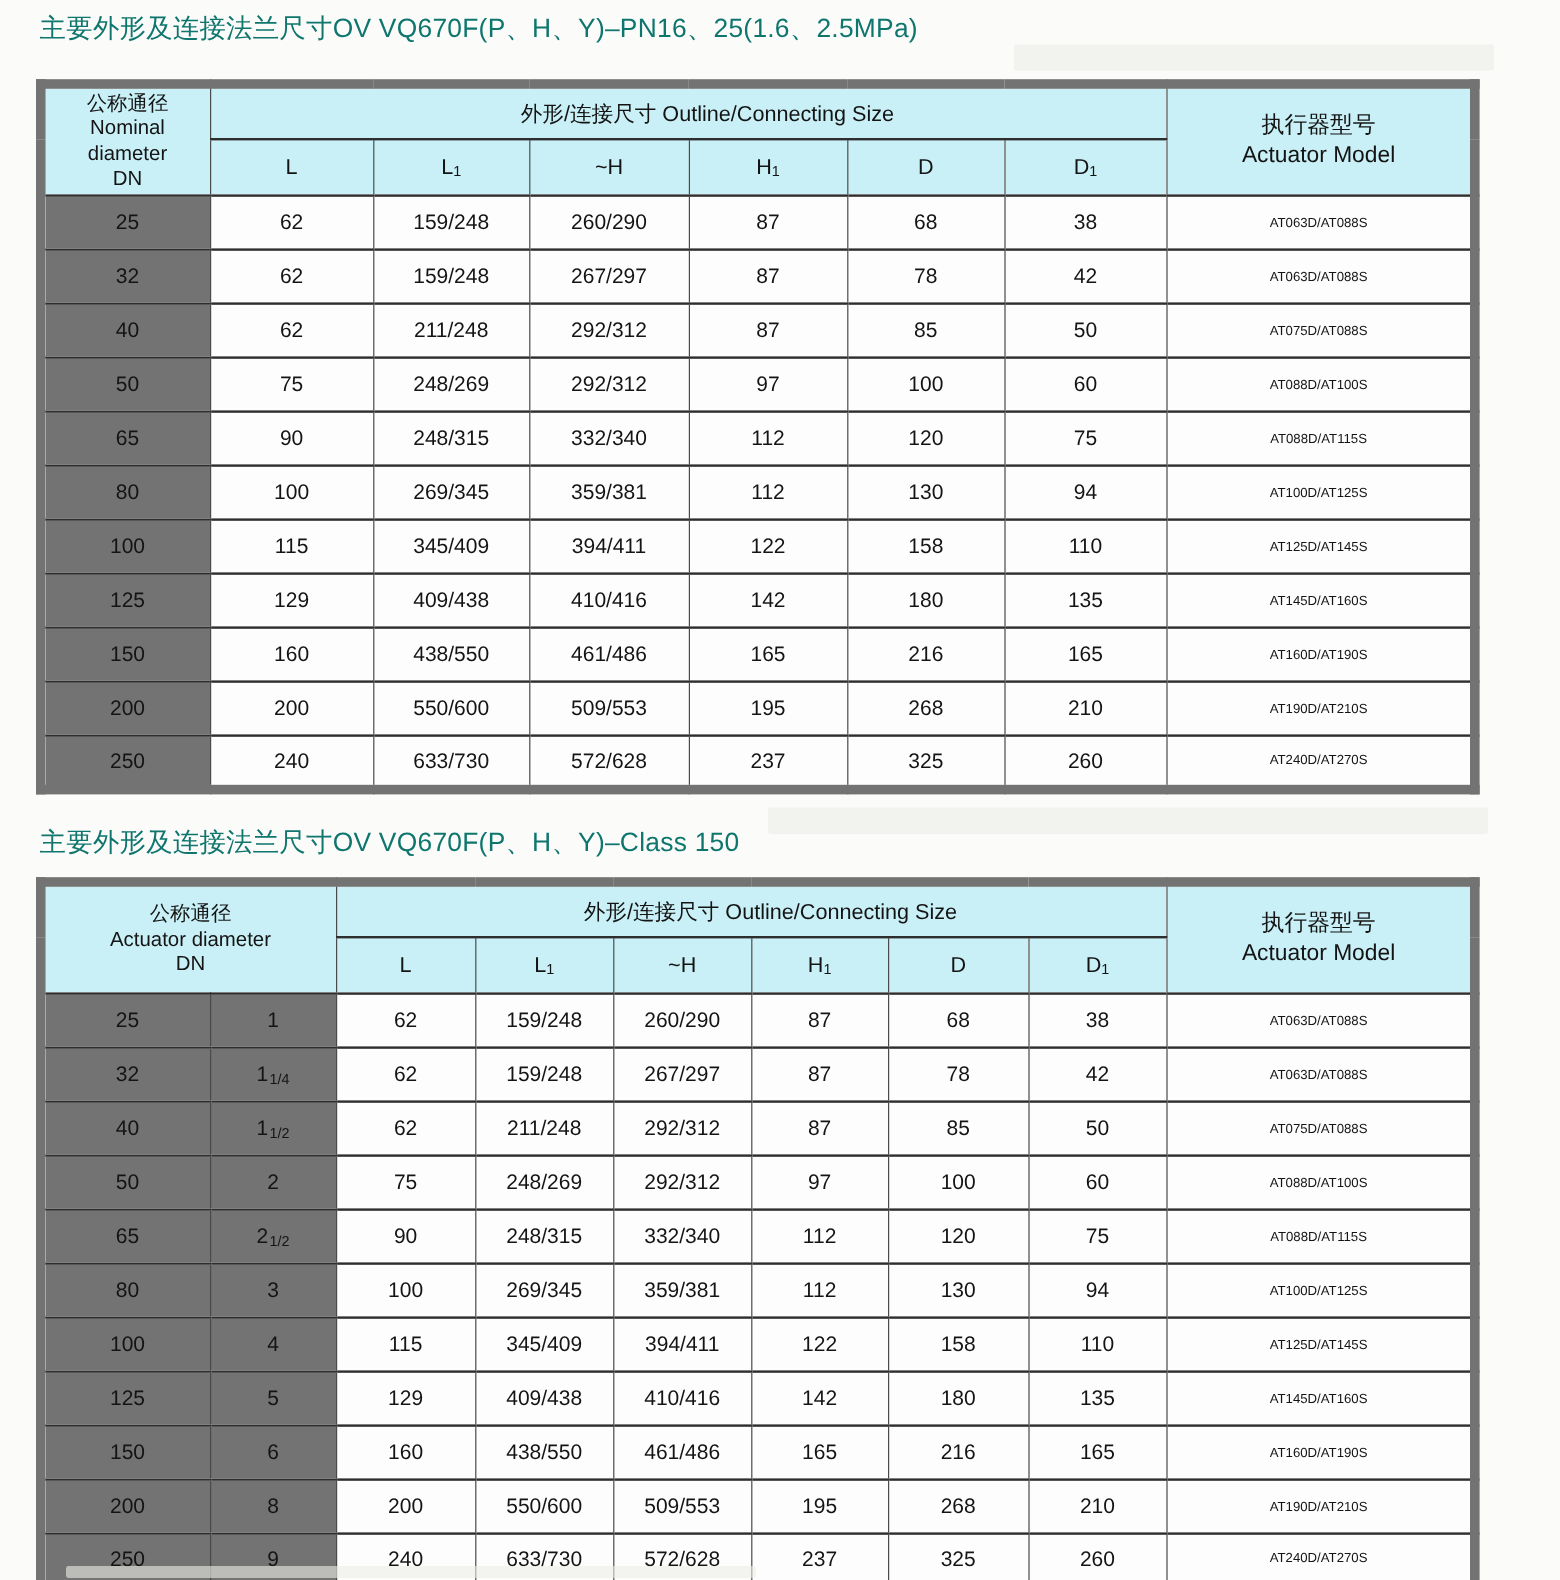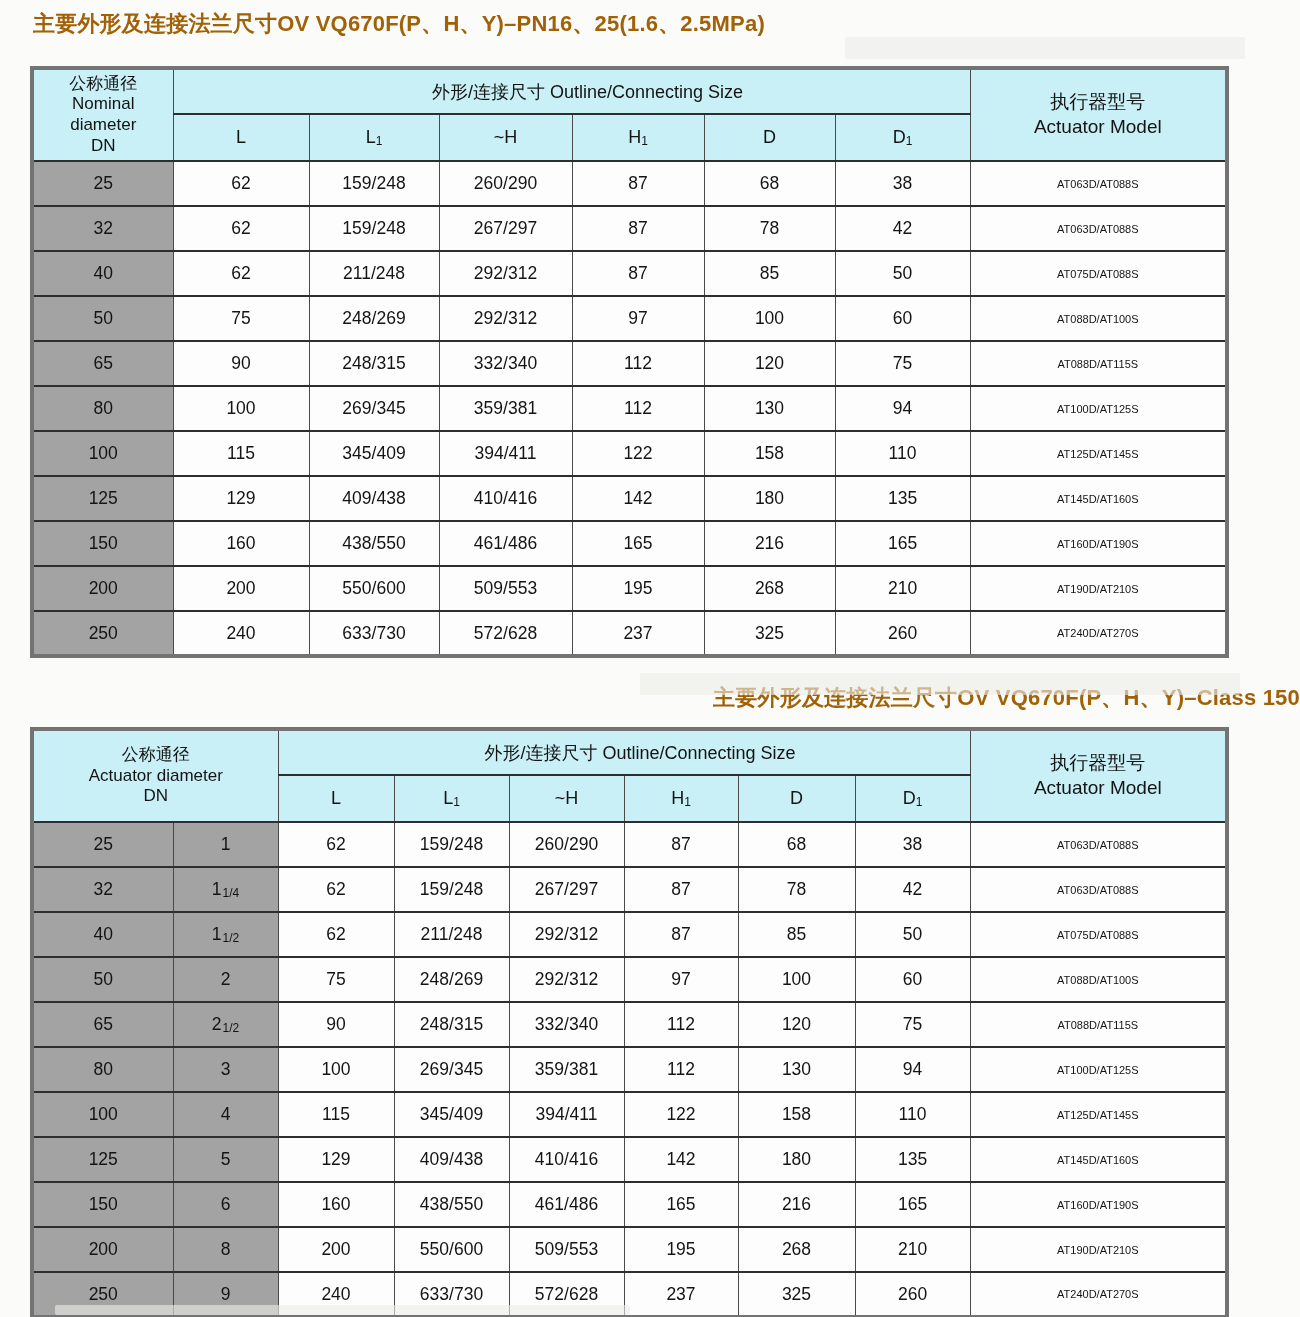"主要外形及连接法兰尺寸OV" .title { color: #a16207 -> #0f766e; font-weight: bold -> normal }
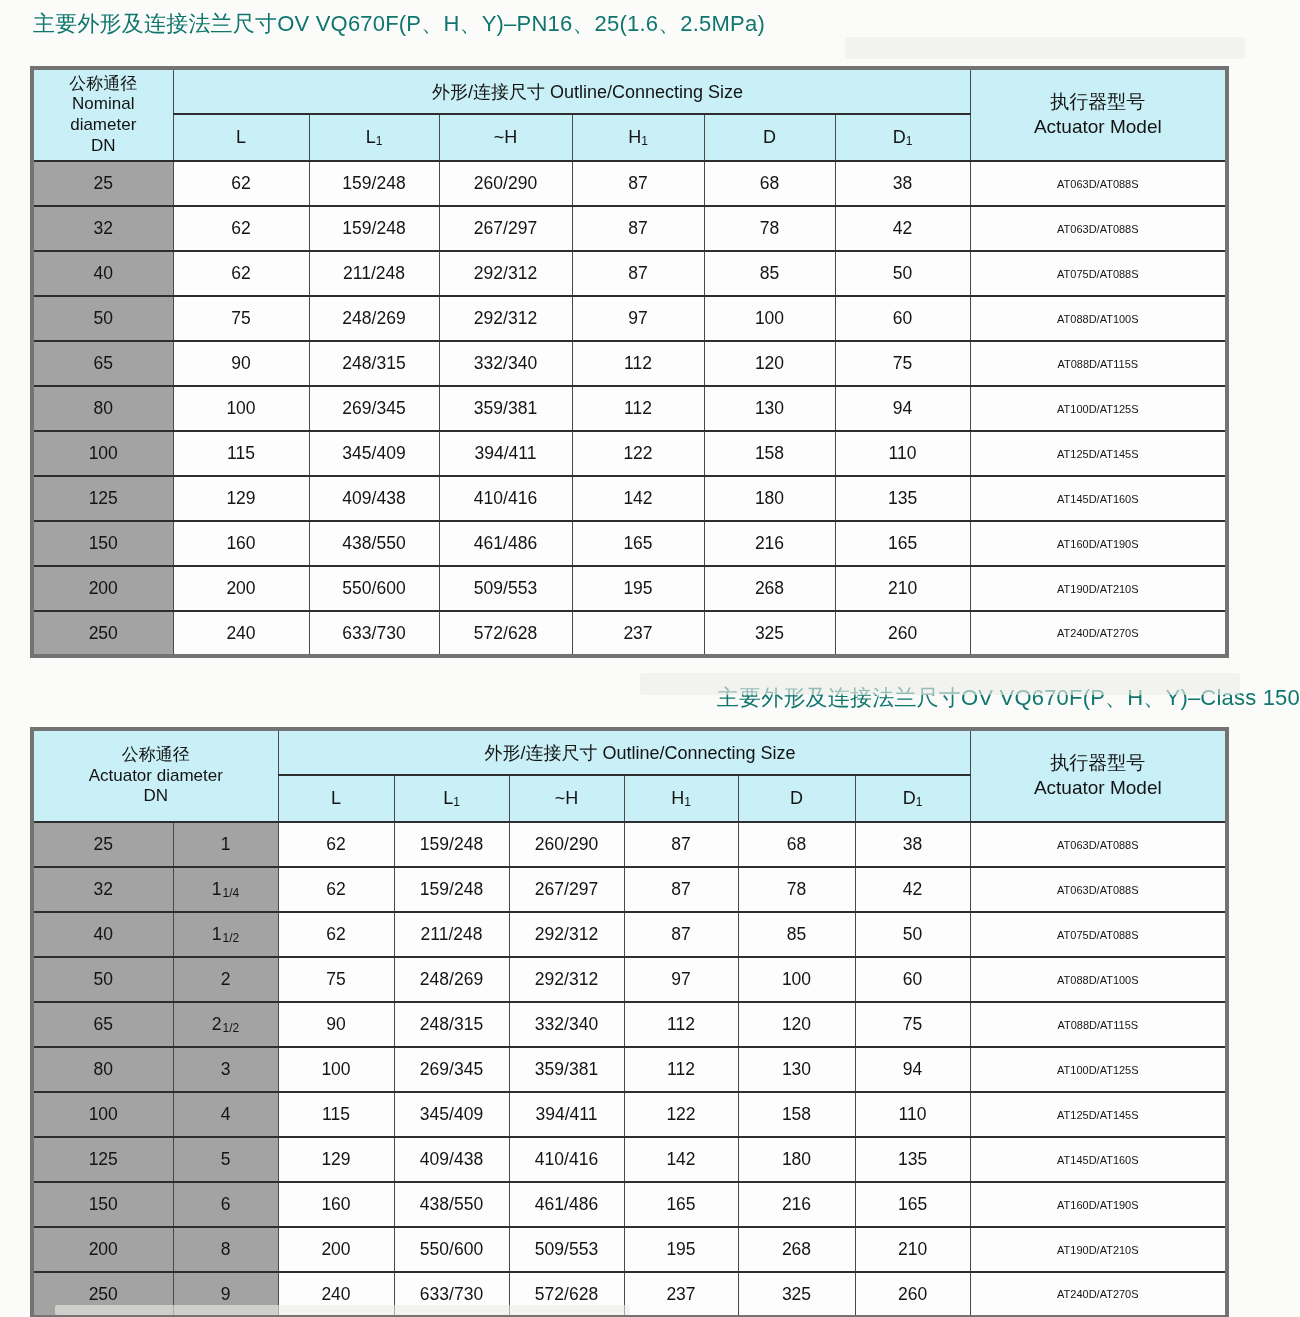"公称通径" table { border: 4px solid #737373 -> 8px solid #737373 }
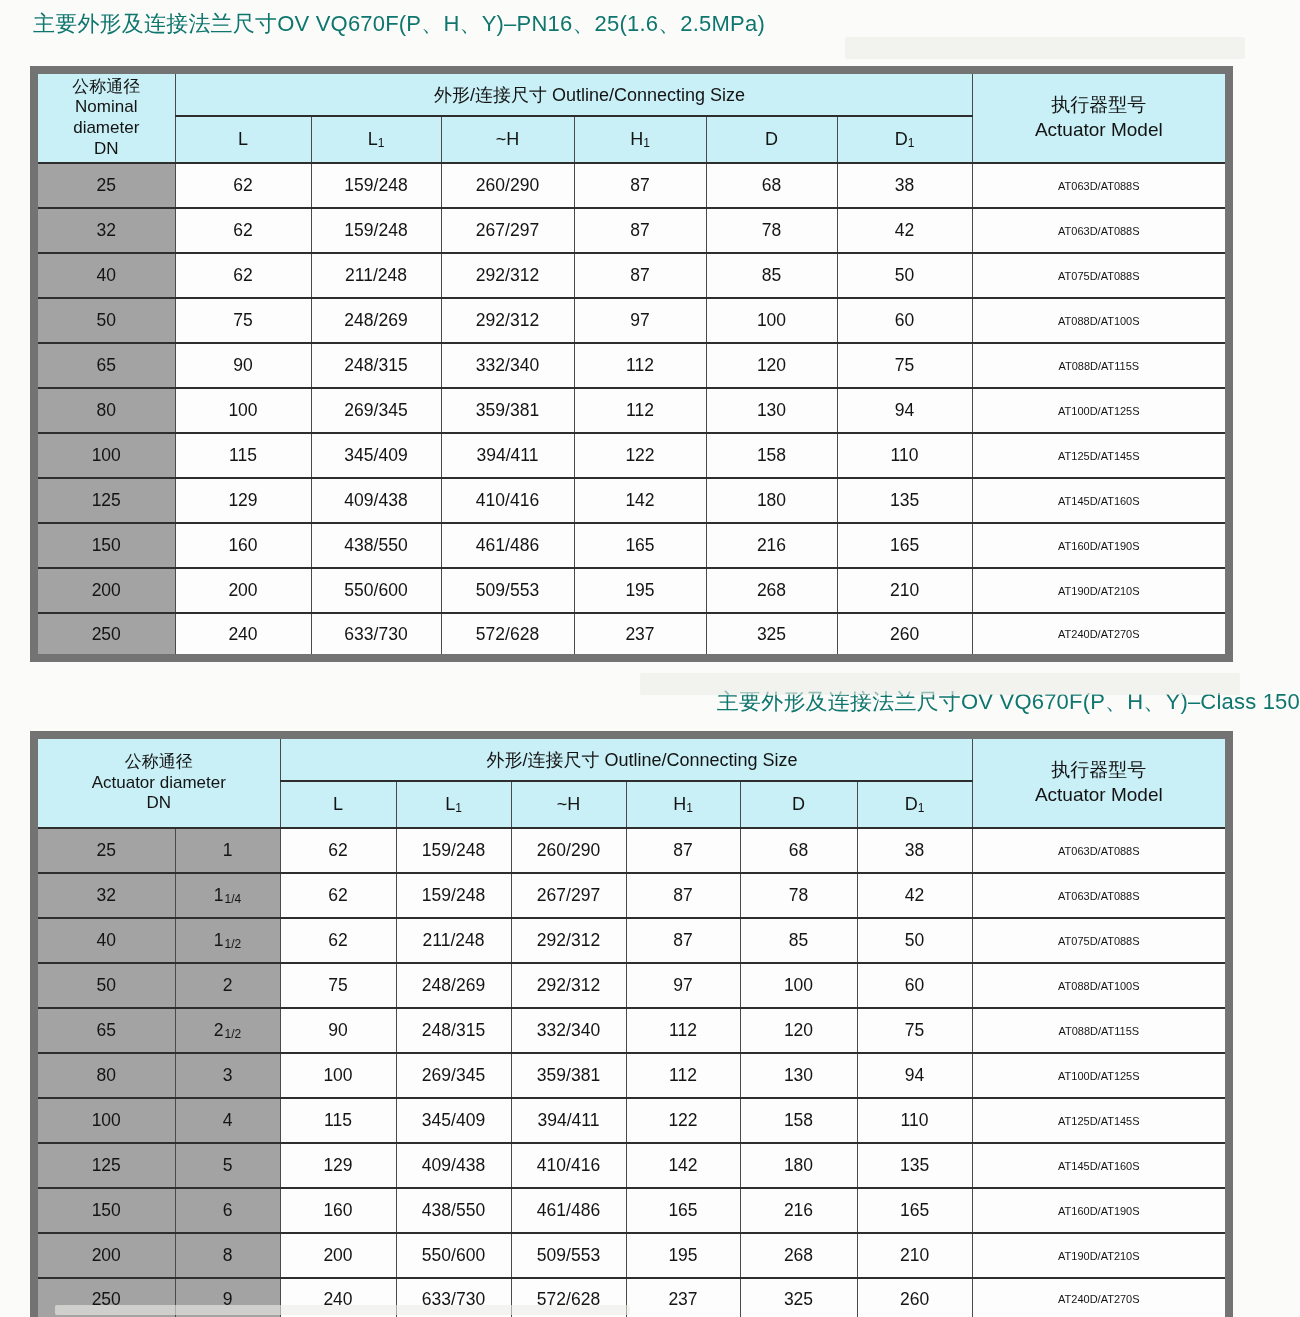"25" td.col-dn, td.col-inch { background: #a3a3a3 -> #737373 }
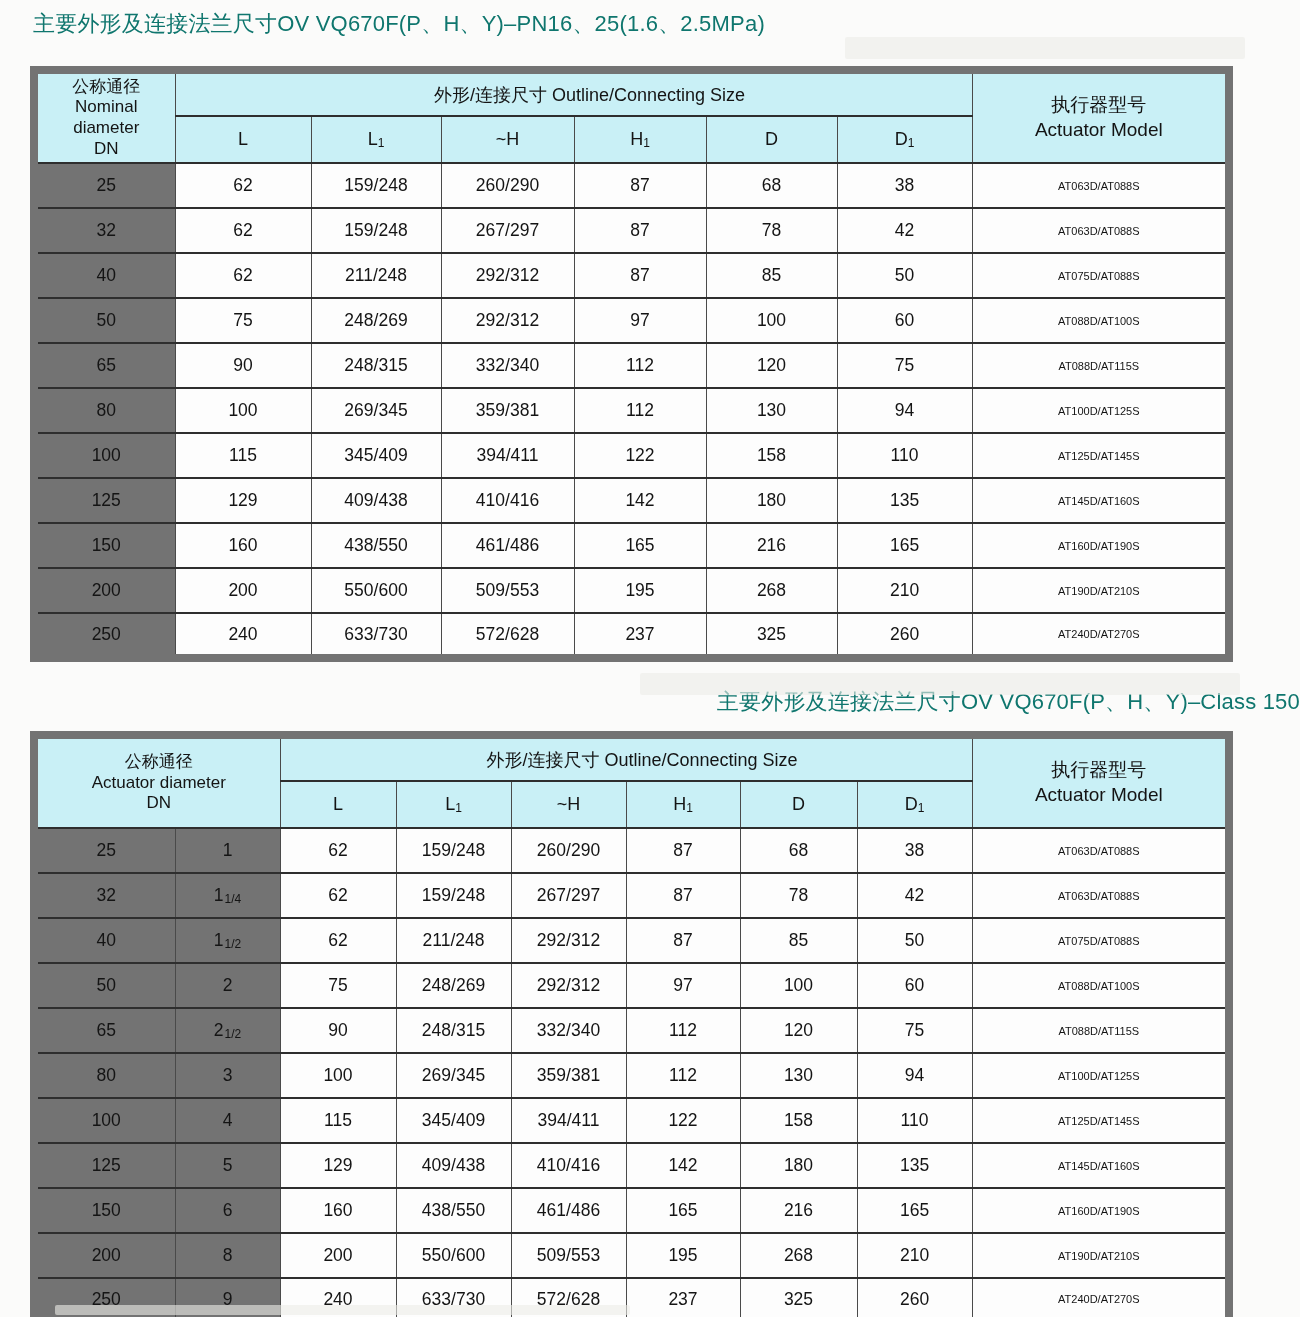"主要外形及连接法兰尺寸OV VQ670F(P、H、Y)–Class 150" .title2 { text-align: right -> none }
